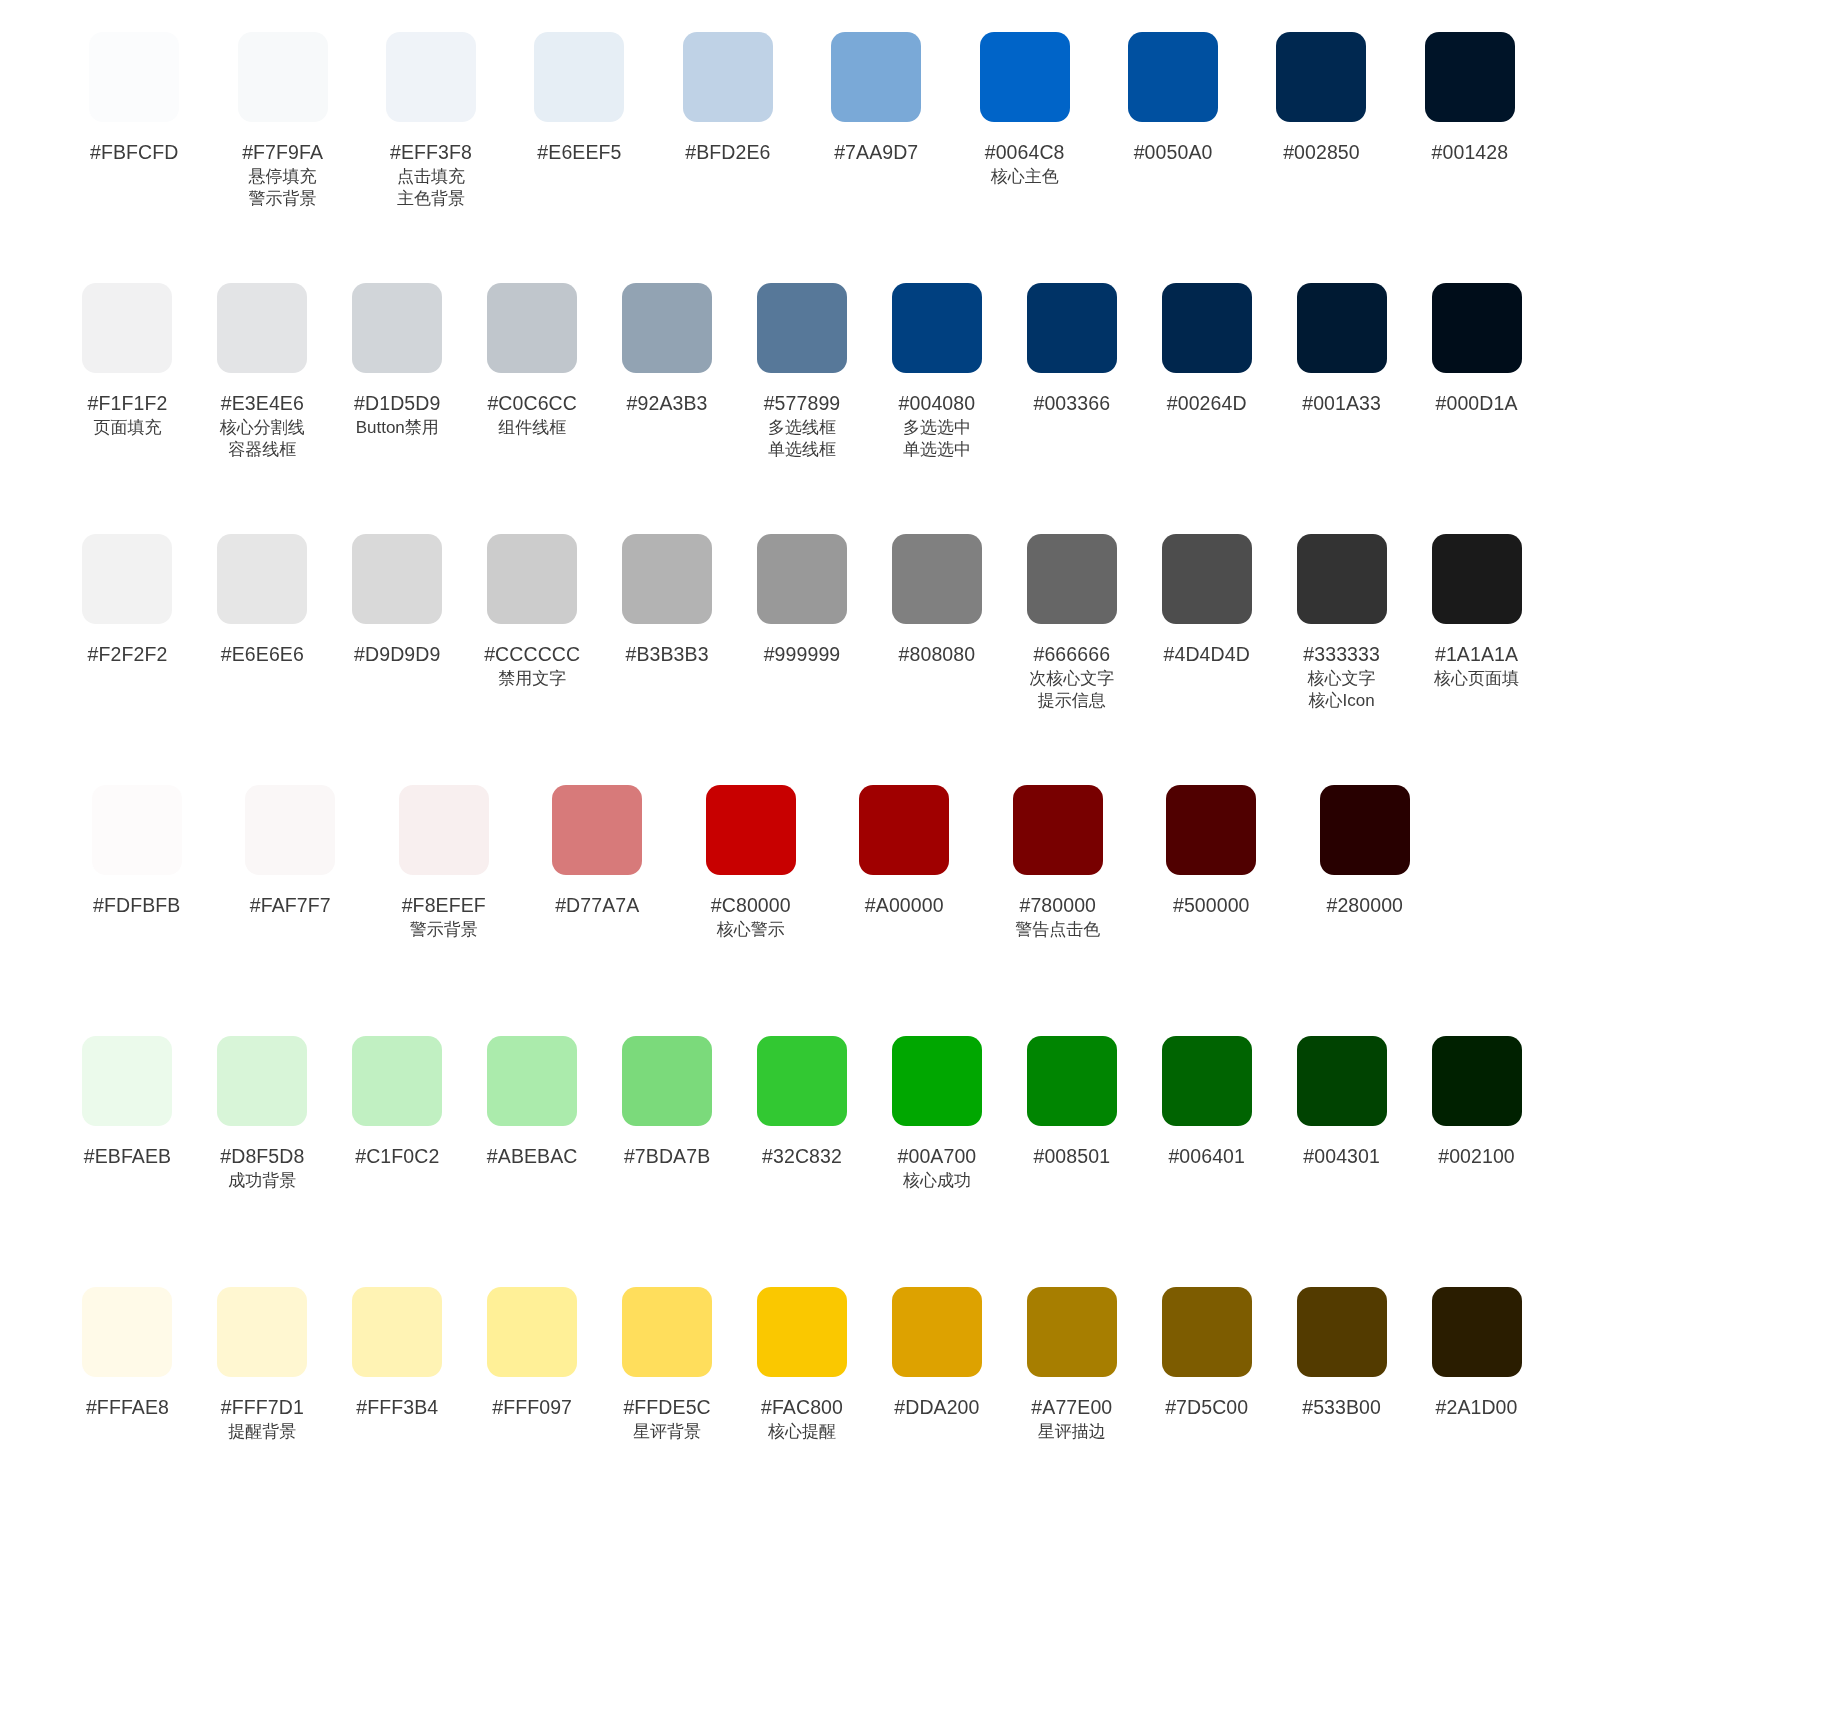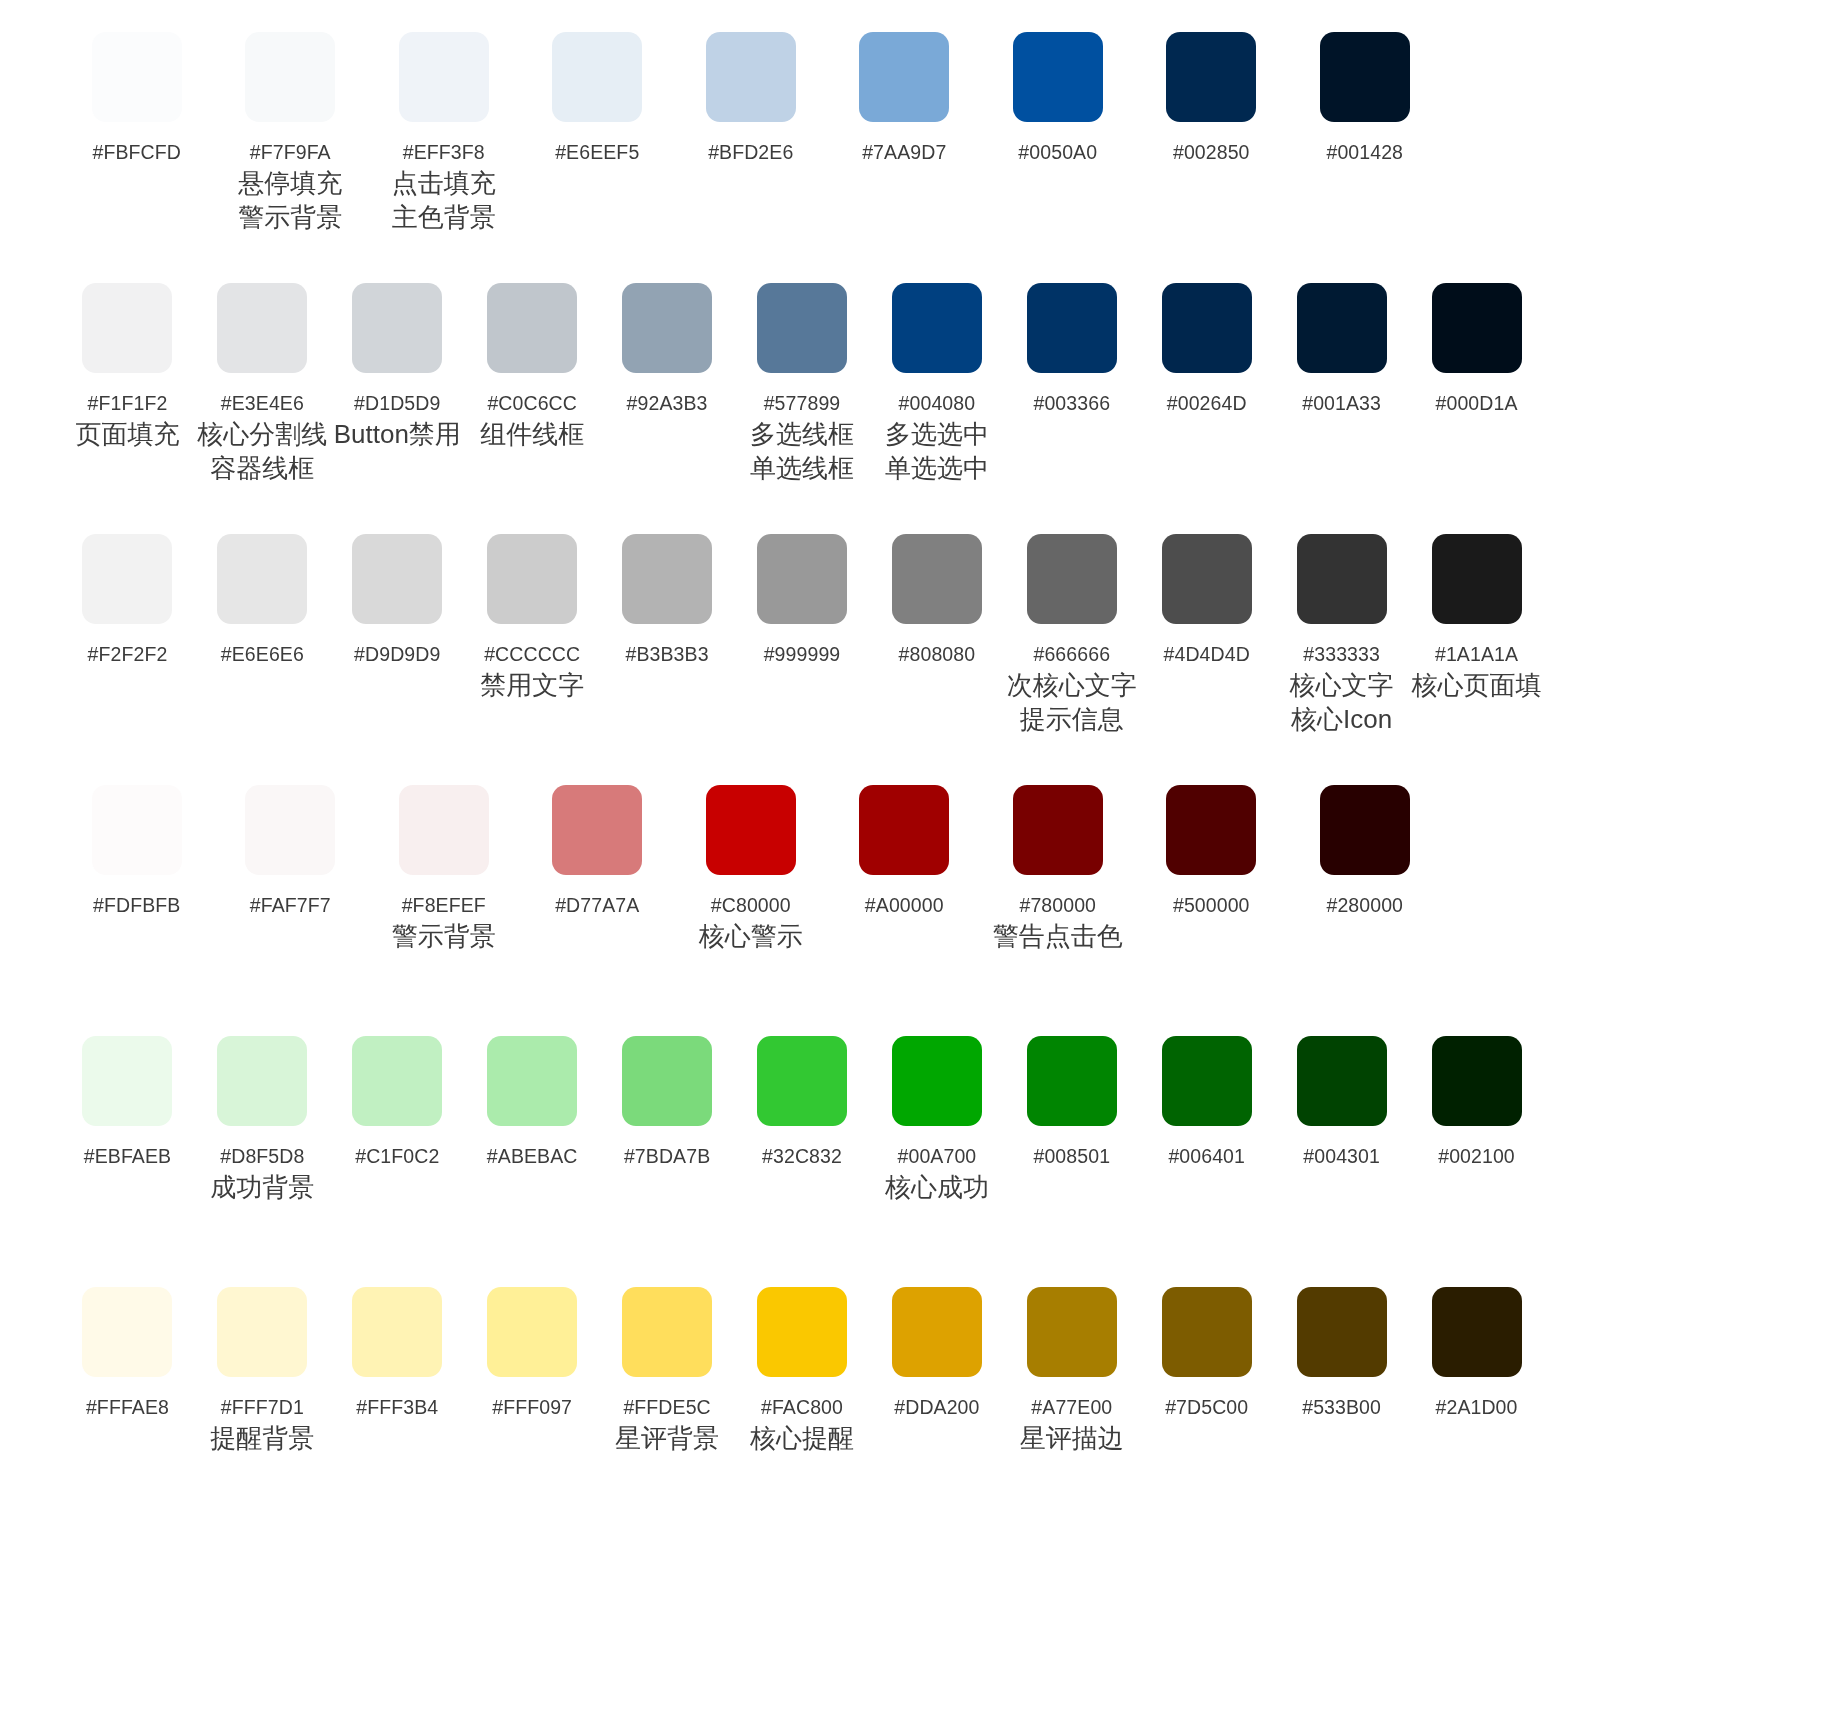"#0064C8" div.cell { html: none -> <div> <div></div> <div> <div>#0064C8</div> <div>核心主色</div> </div> </div> }
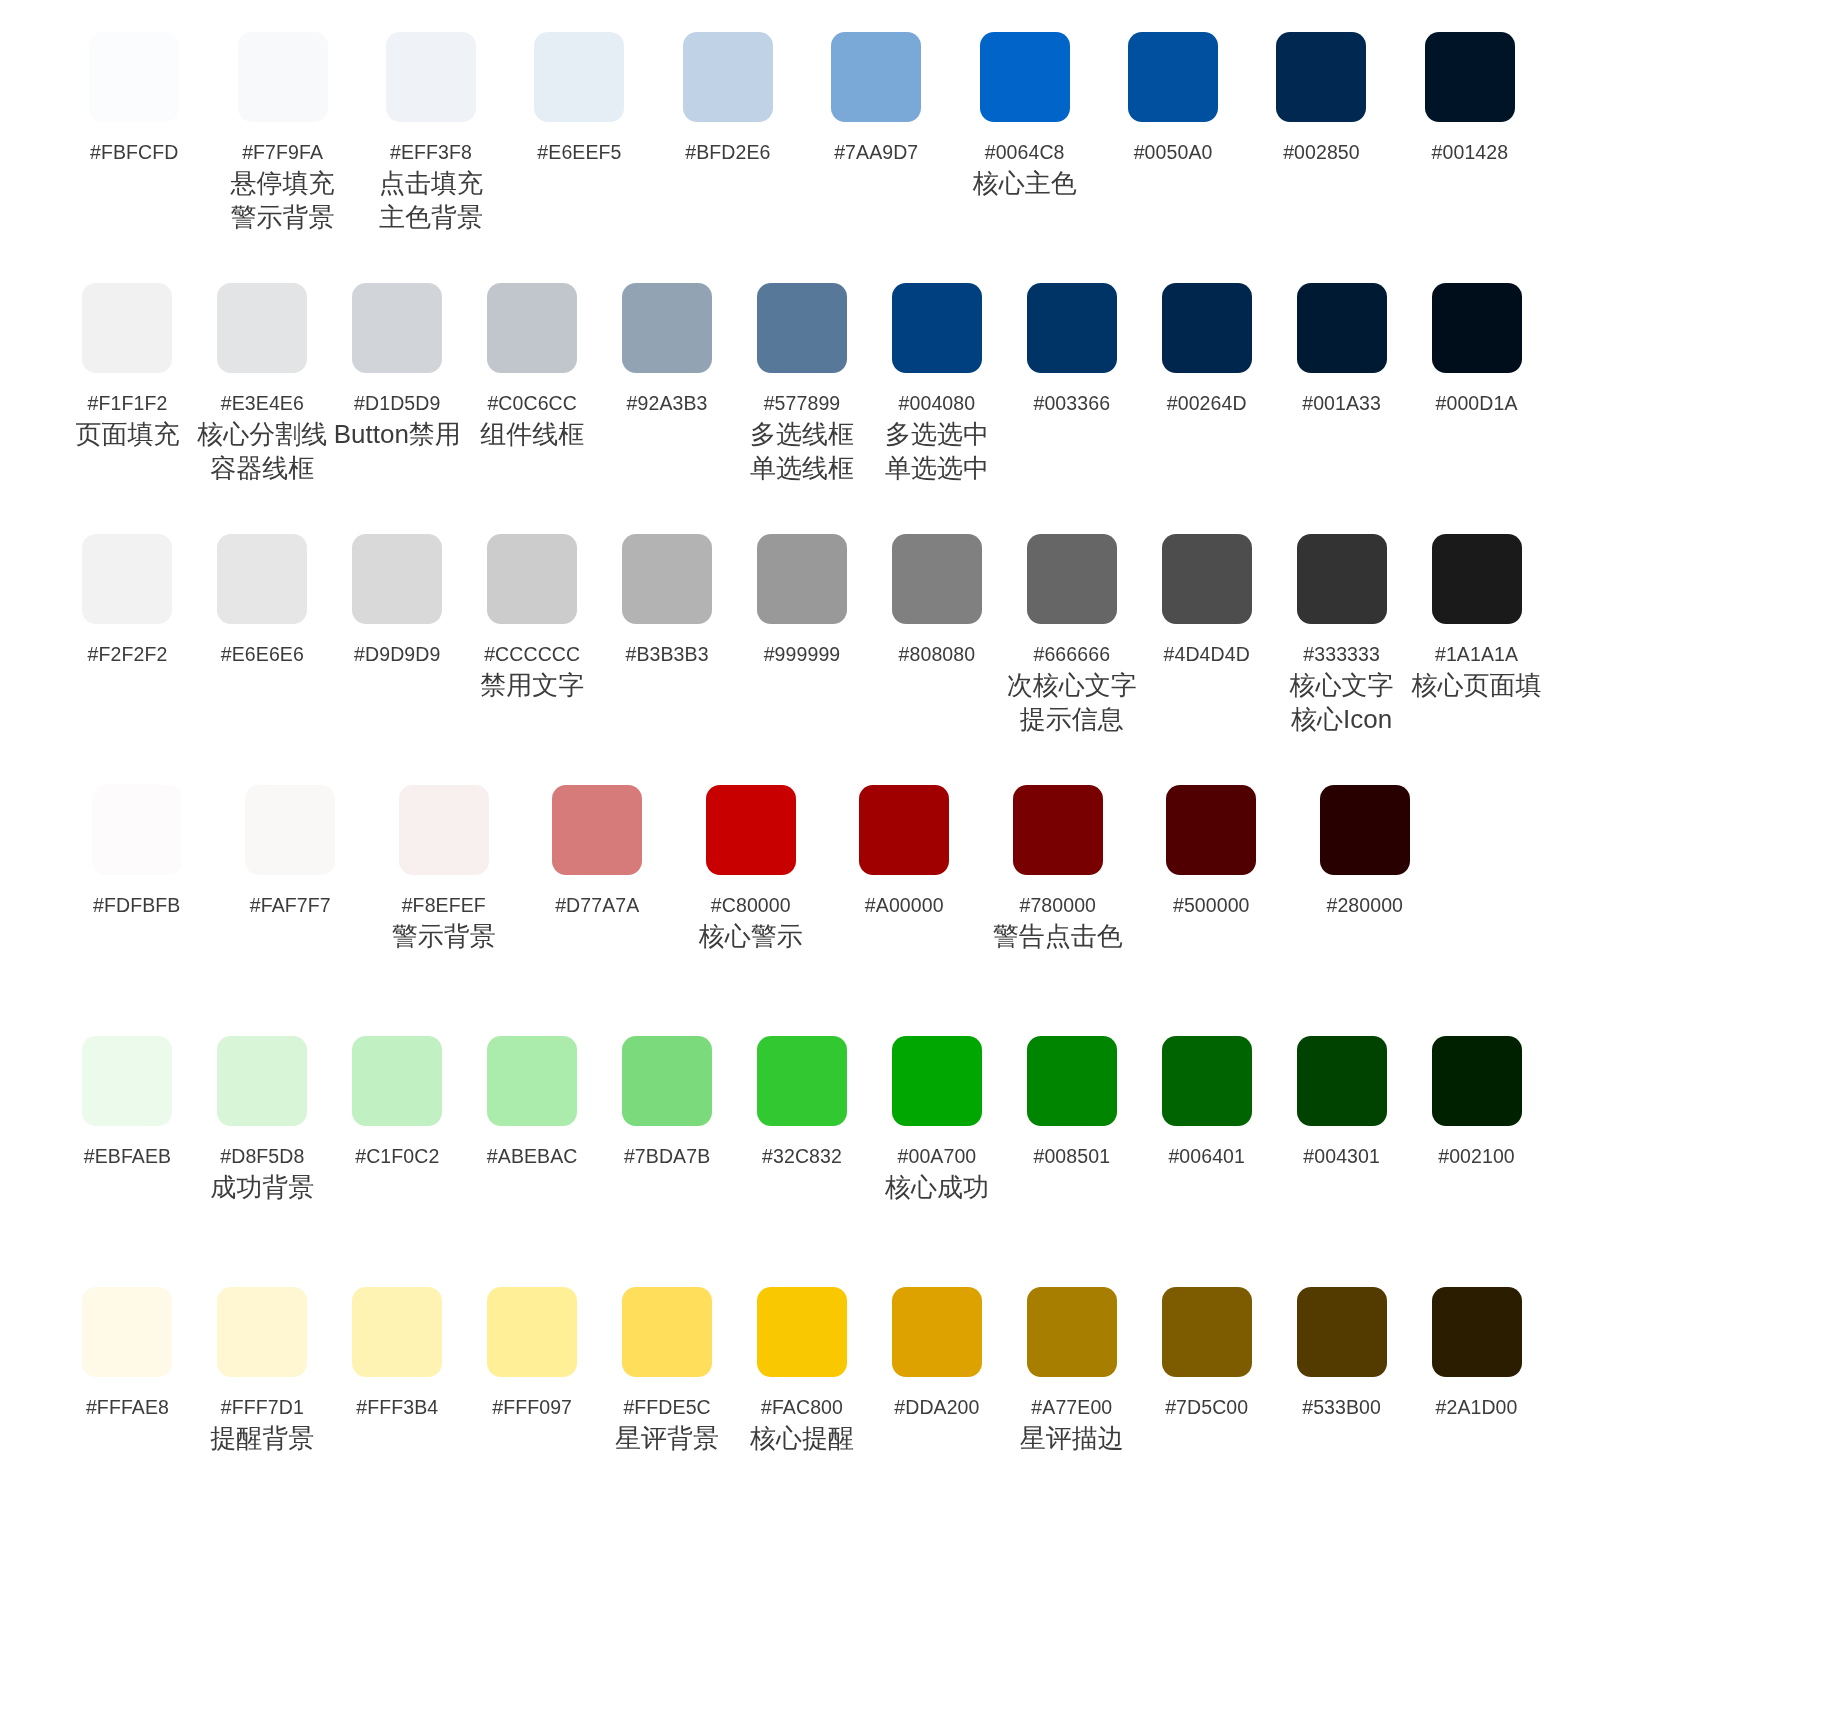"悬停填充" .note { font-size: 26px -> 17px }
